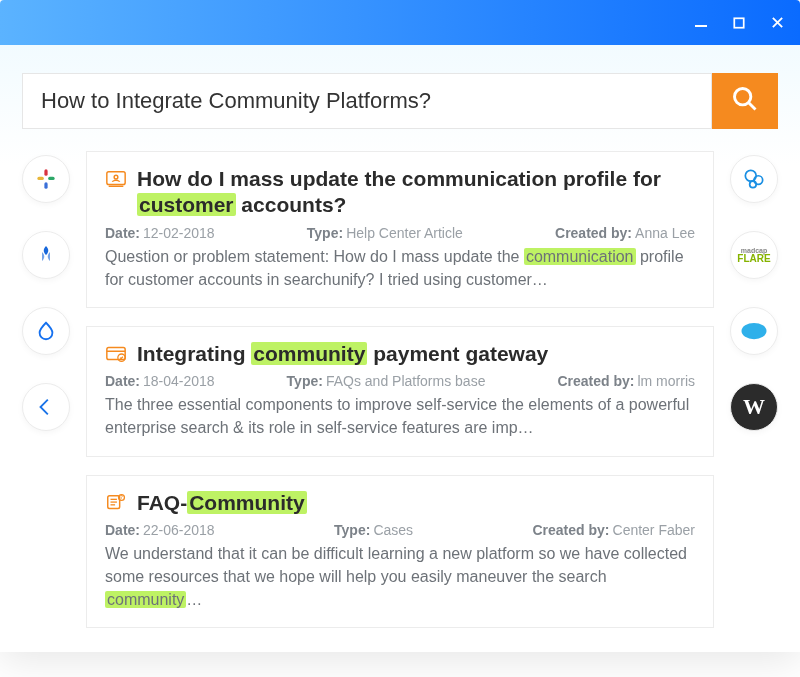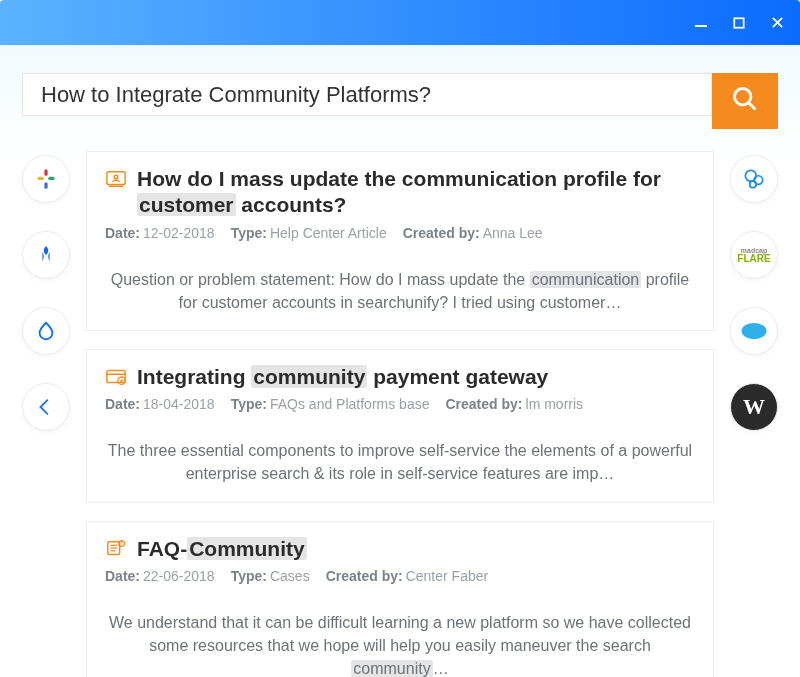"How to Integrate Community Platforms?" .search-input { height: 43px -> 56px }
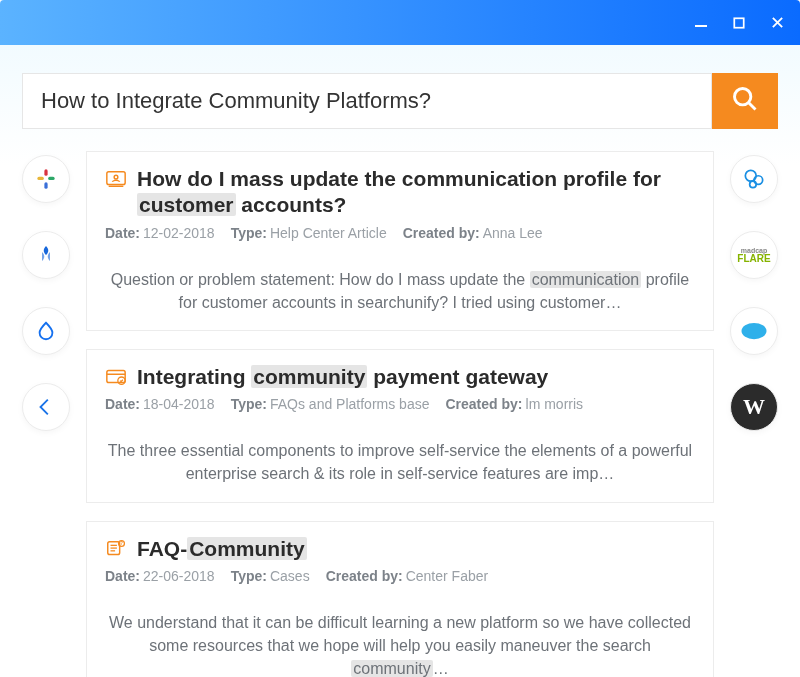"customer" mark { background: #e5e5e5 -> #bef264 }
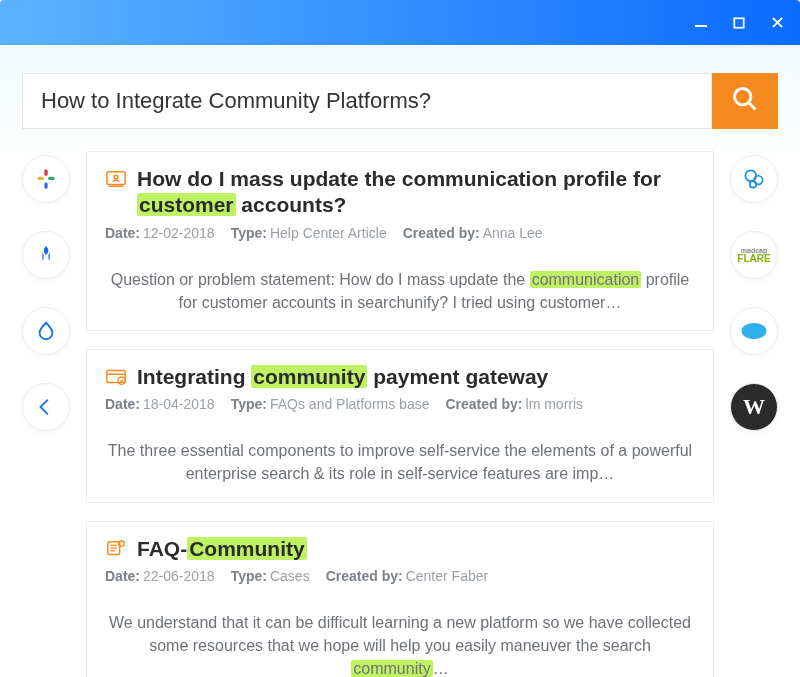"Date: 12-02-2018" .meta { justify-content: none -> space-between }
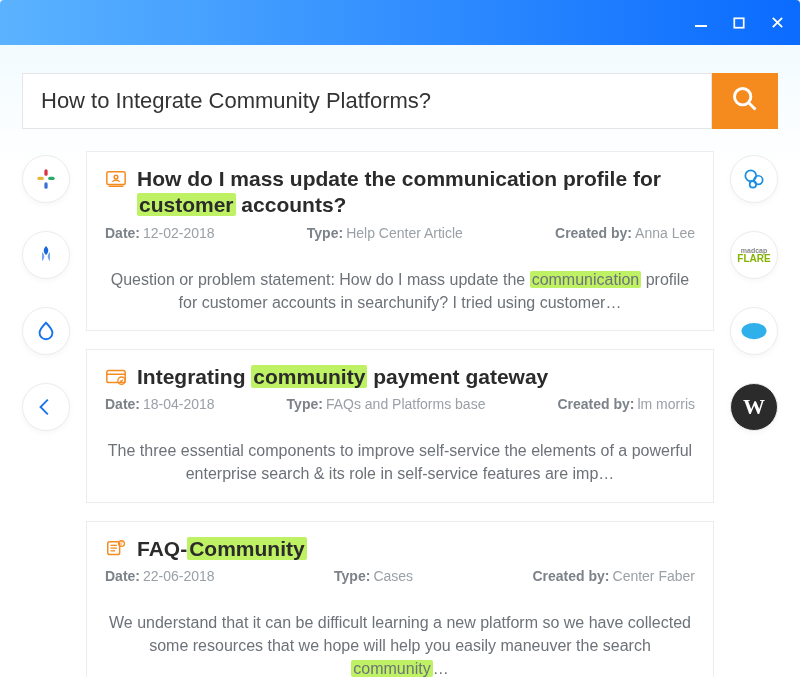"Question or problem statement: How" .snippet { margin-top: 27px -> 4px; text-align: center -> none }
